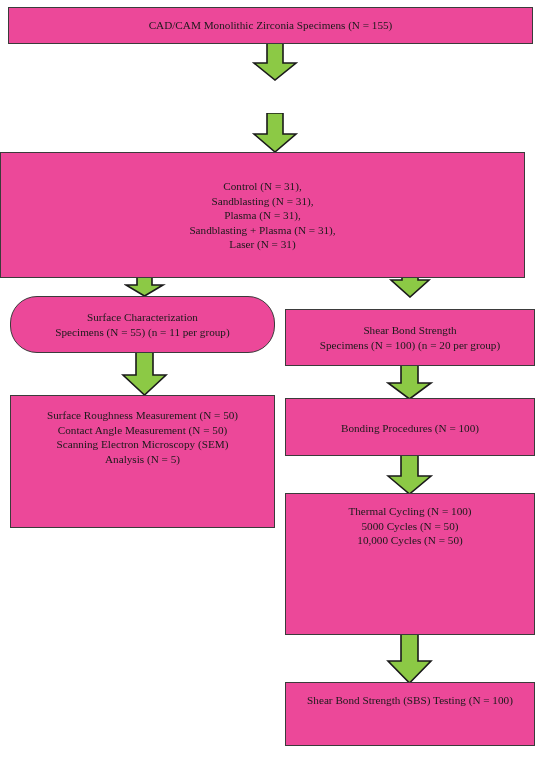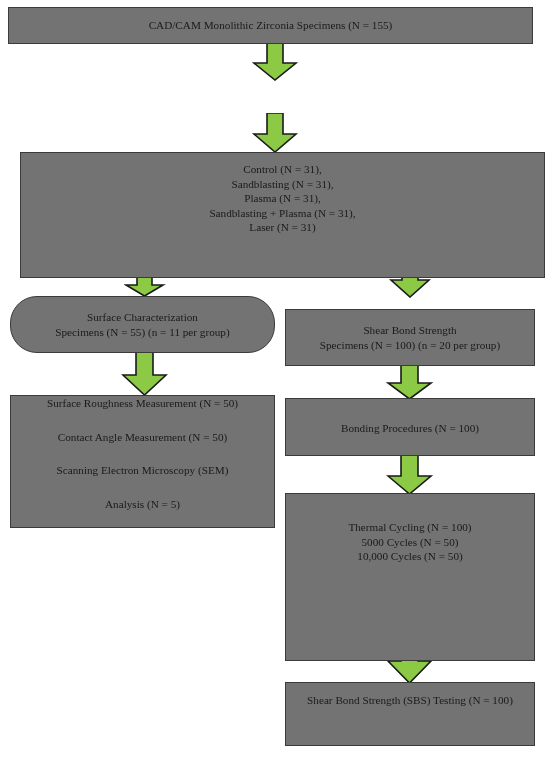"CAD/CAM Monolithic Zirconia Specimens (N" .box { background: #737373 -> #ec4899 }
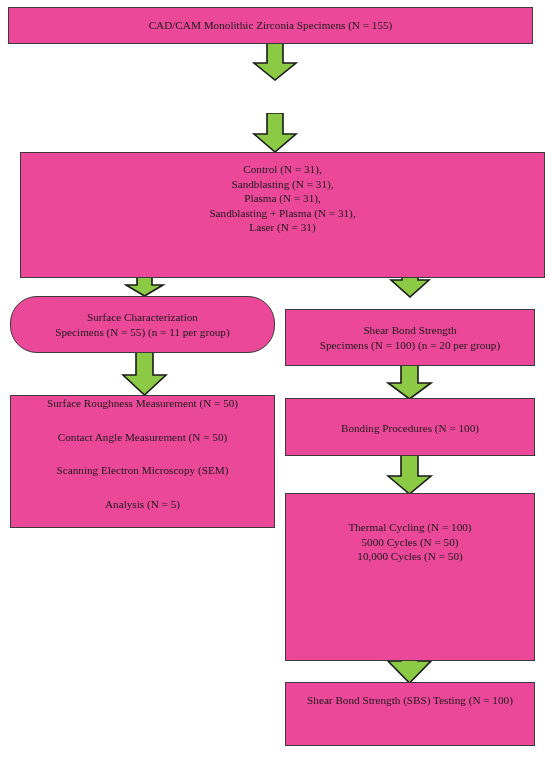"Control (N = 31)," div.box { left: 20px -> 0; padding-top: 9px -> 26px }
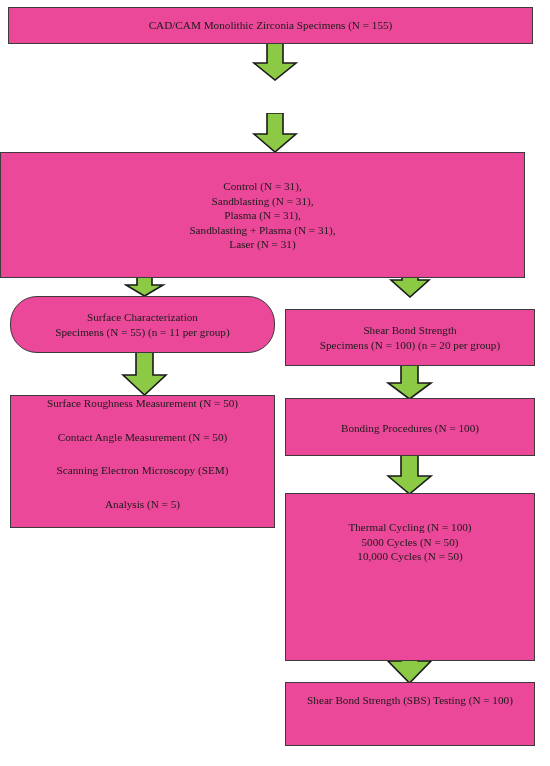"Surface Roughness Measurement (N =" div.box { gap: 19px -> none; padding-top: 0 -> 12px }
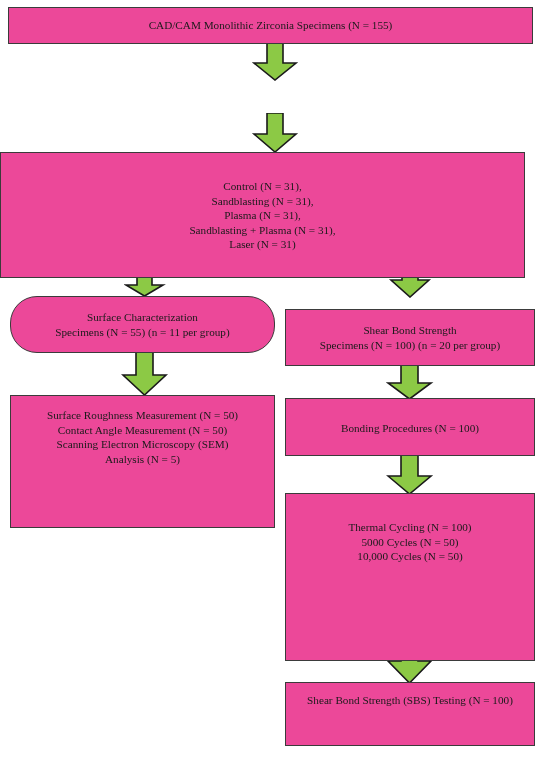"Thermal Cycling (N = 100)" div.box { height: 168px -> 142px; padding-top: 26px -> 10px }
